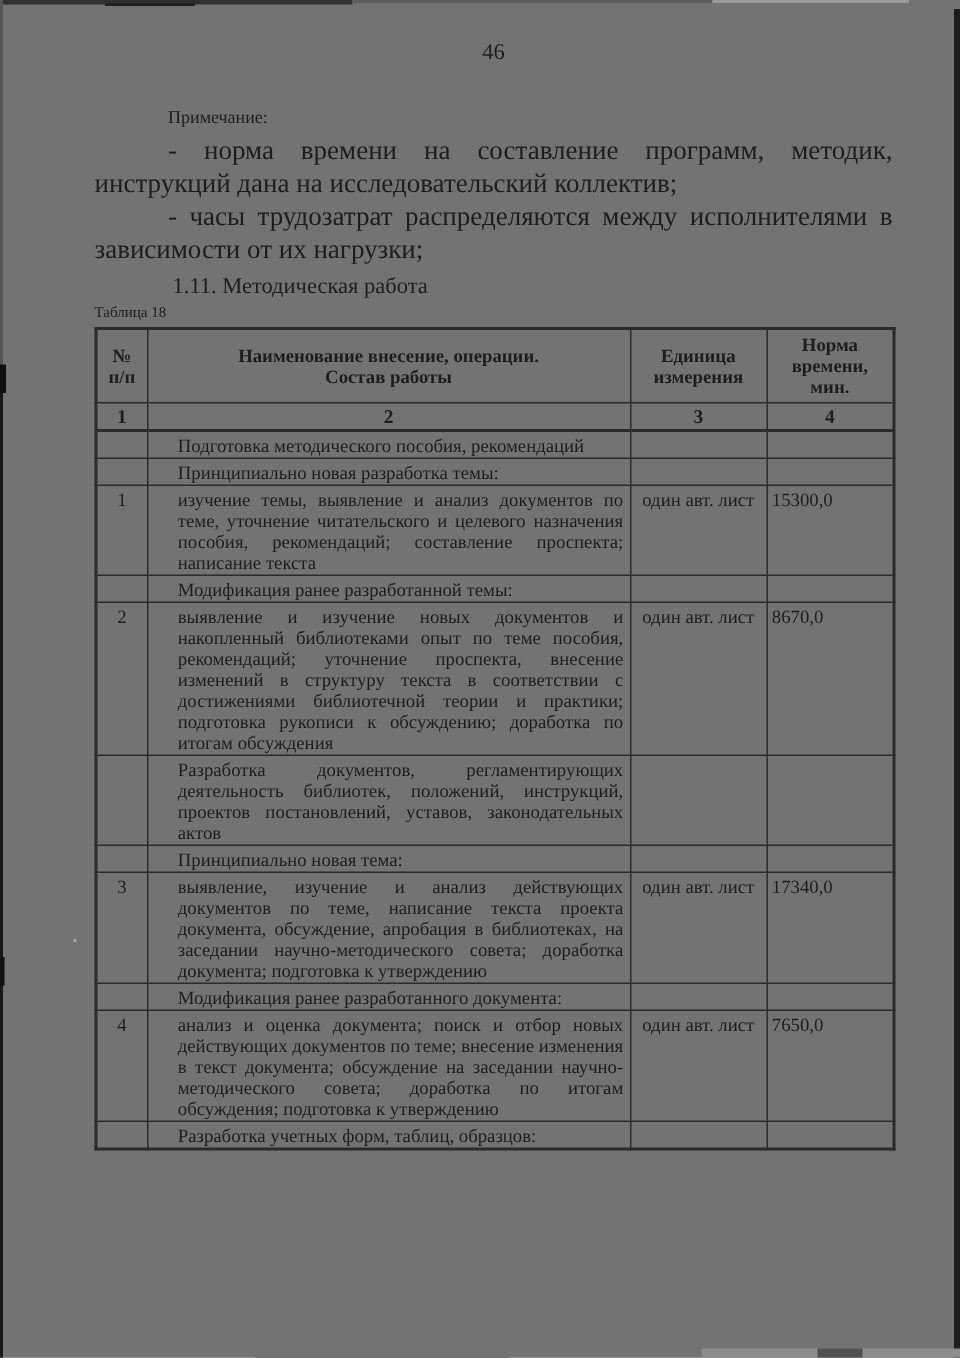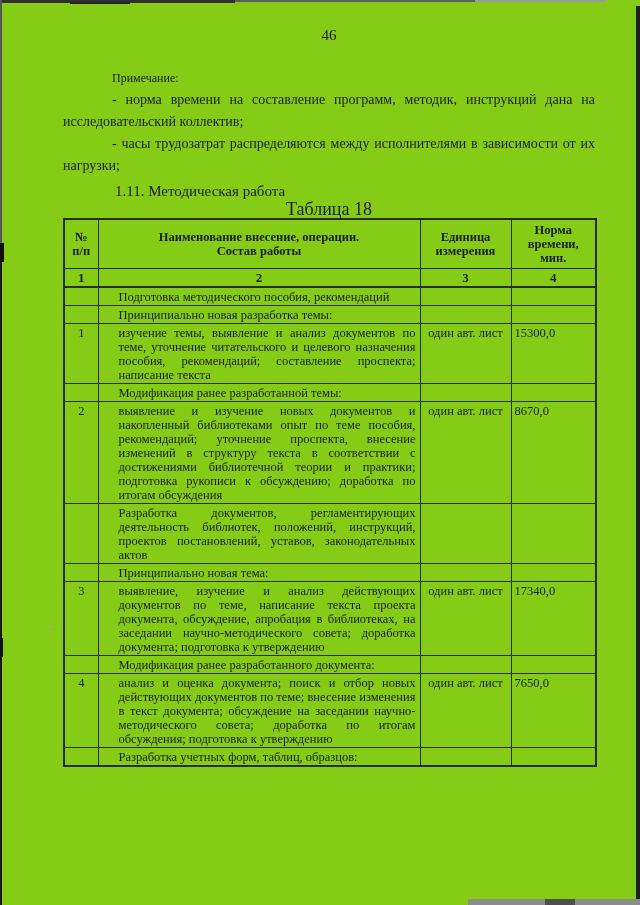"46" .page { background: #84cc16 -> #737373 }
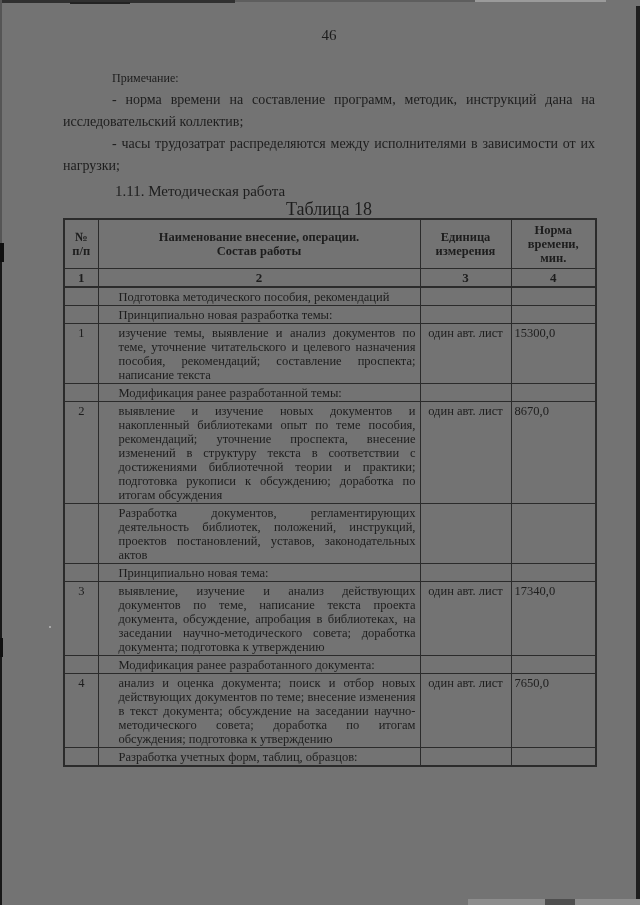"- норма времени на составление" .note-item { font-size: 14px -> 18px }
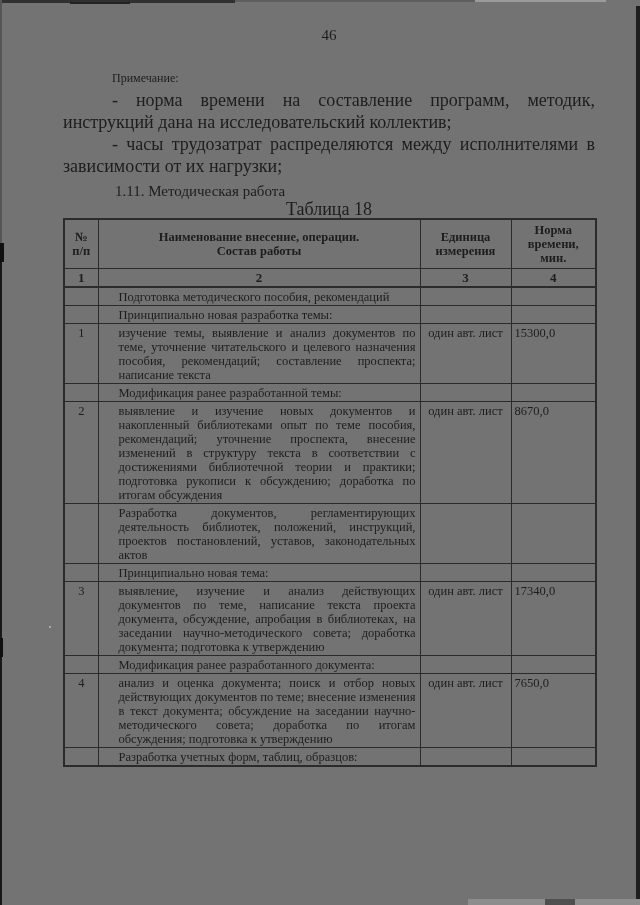"Таблица 18" .table-caption { font-size: 18px -> 10px; text-align: center -> left }
